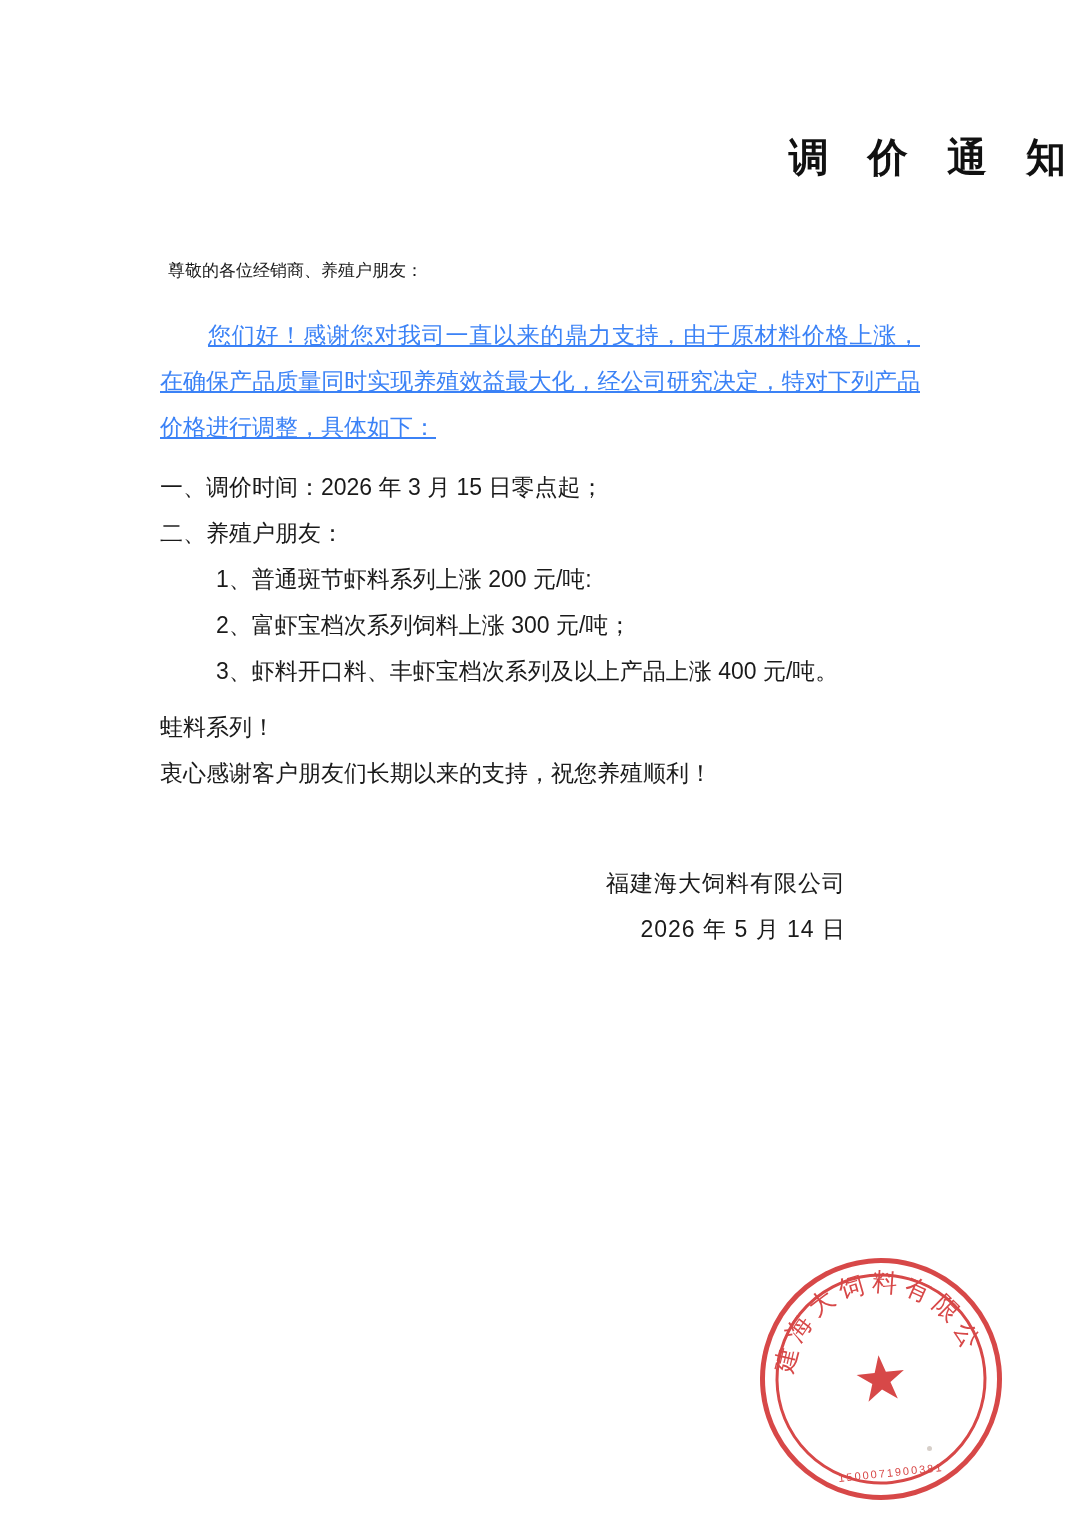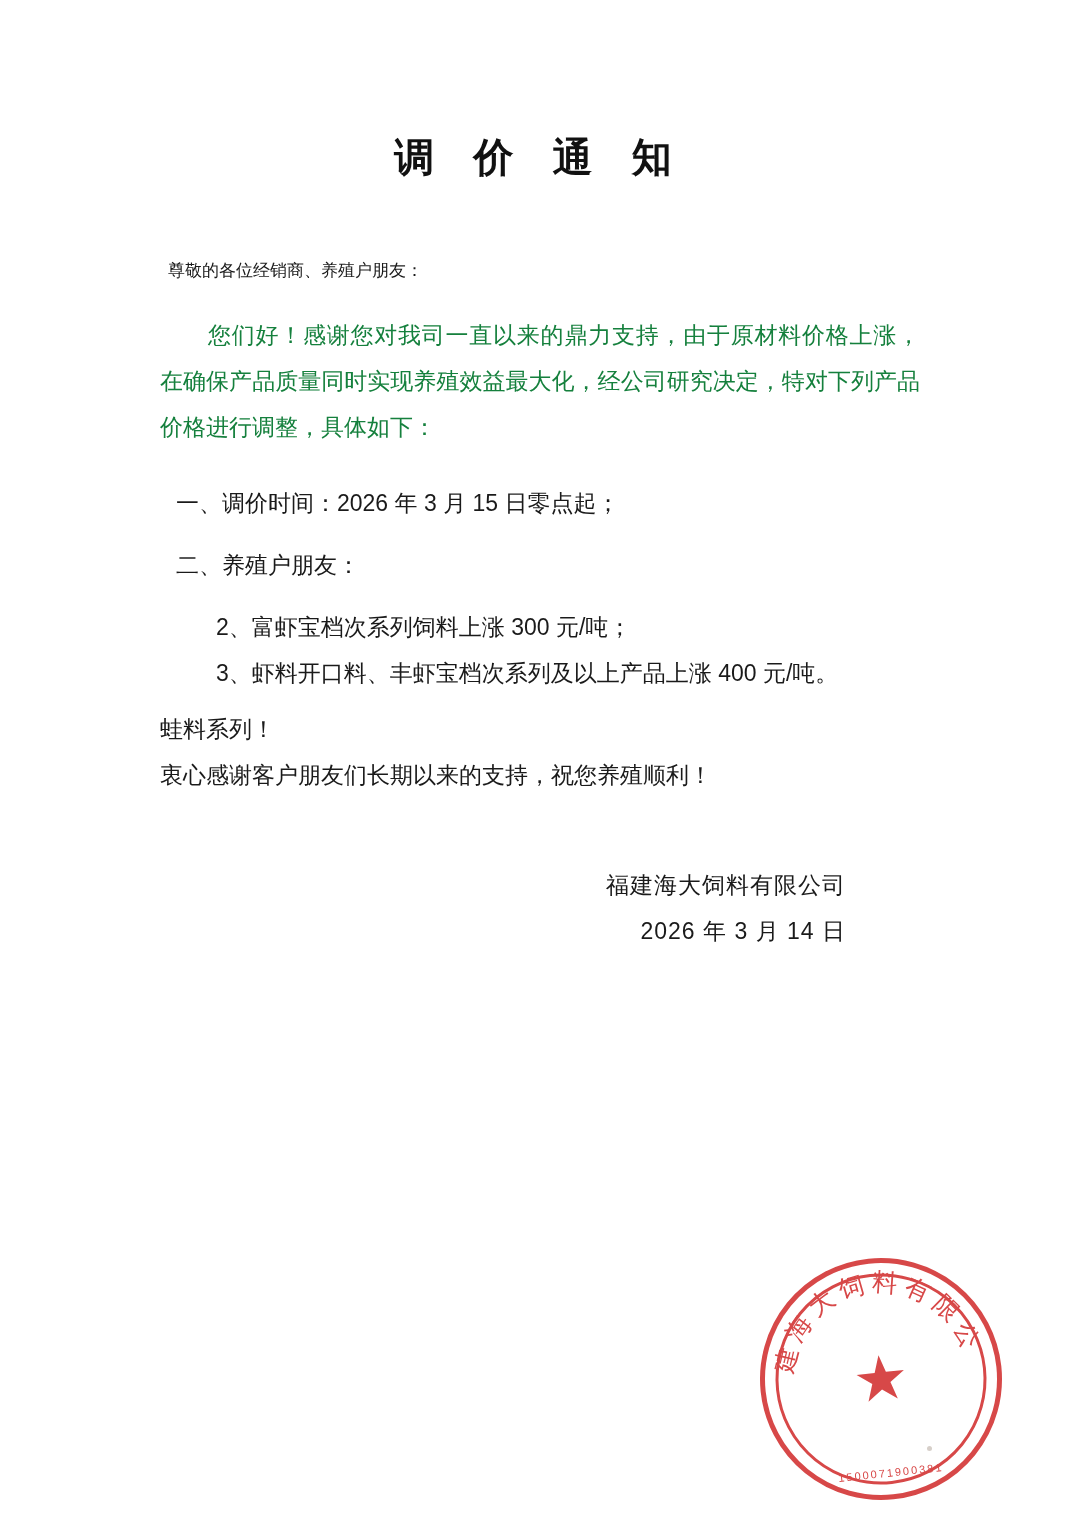"调 价 通 知" .doc-title { text-align: center -> right }
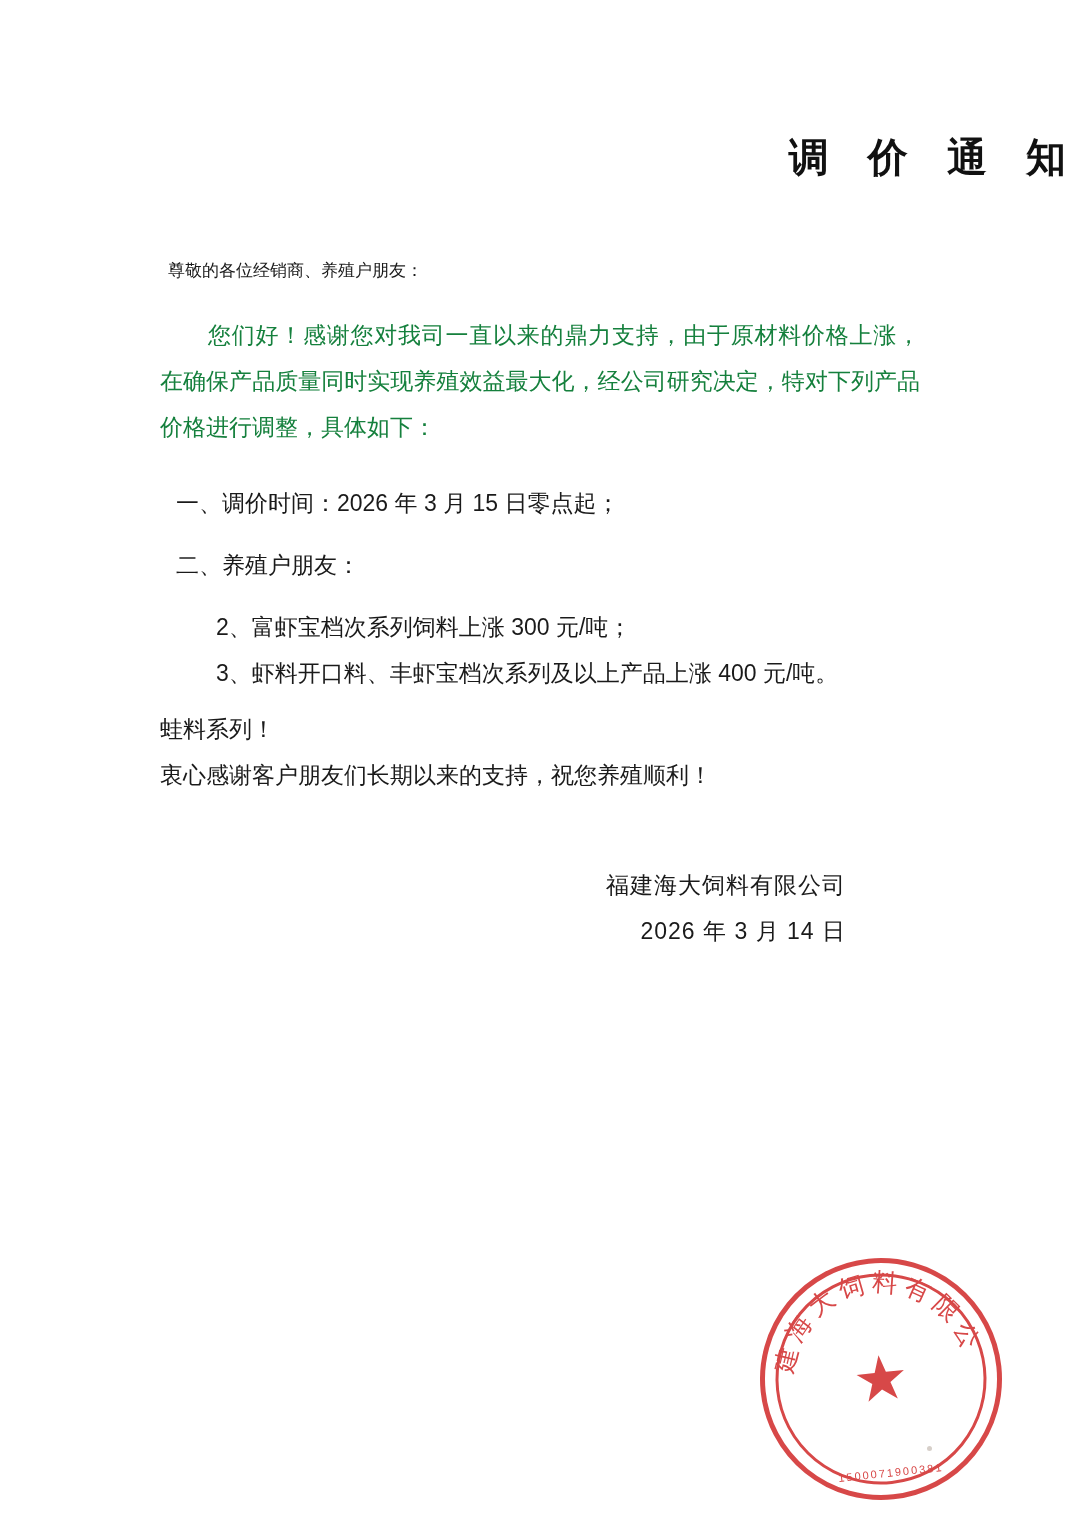"您们好！感谢您对我司一直以来的鼎力支持，由于原材料价格上涨，在确保产品质量同时实" .para { color: #15803d -> #3b82f6; text-decoration: none -> underline }
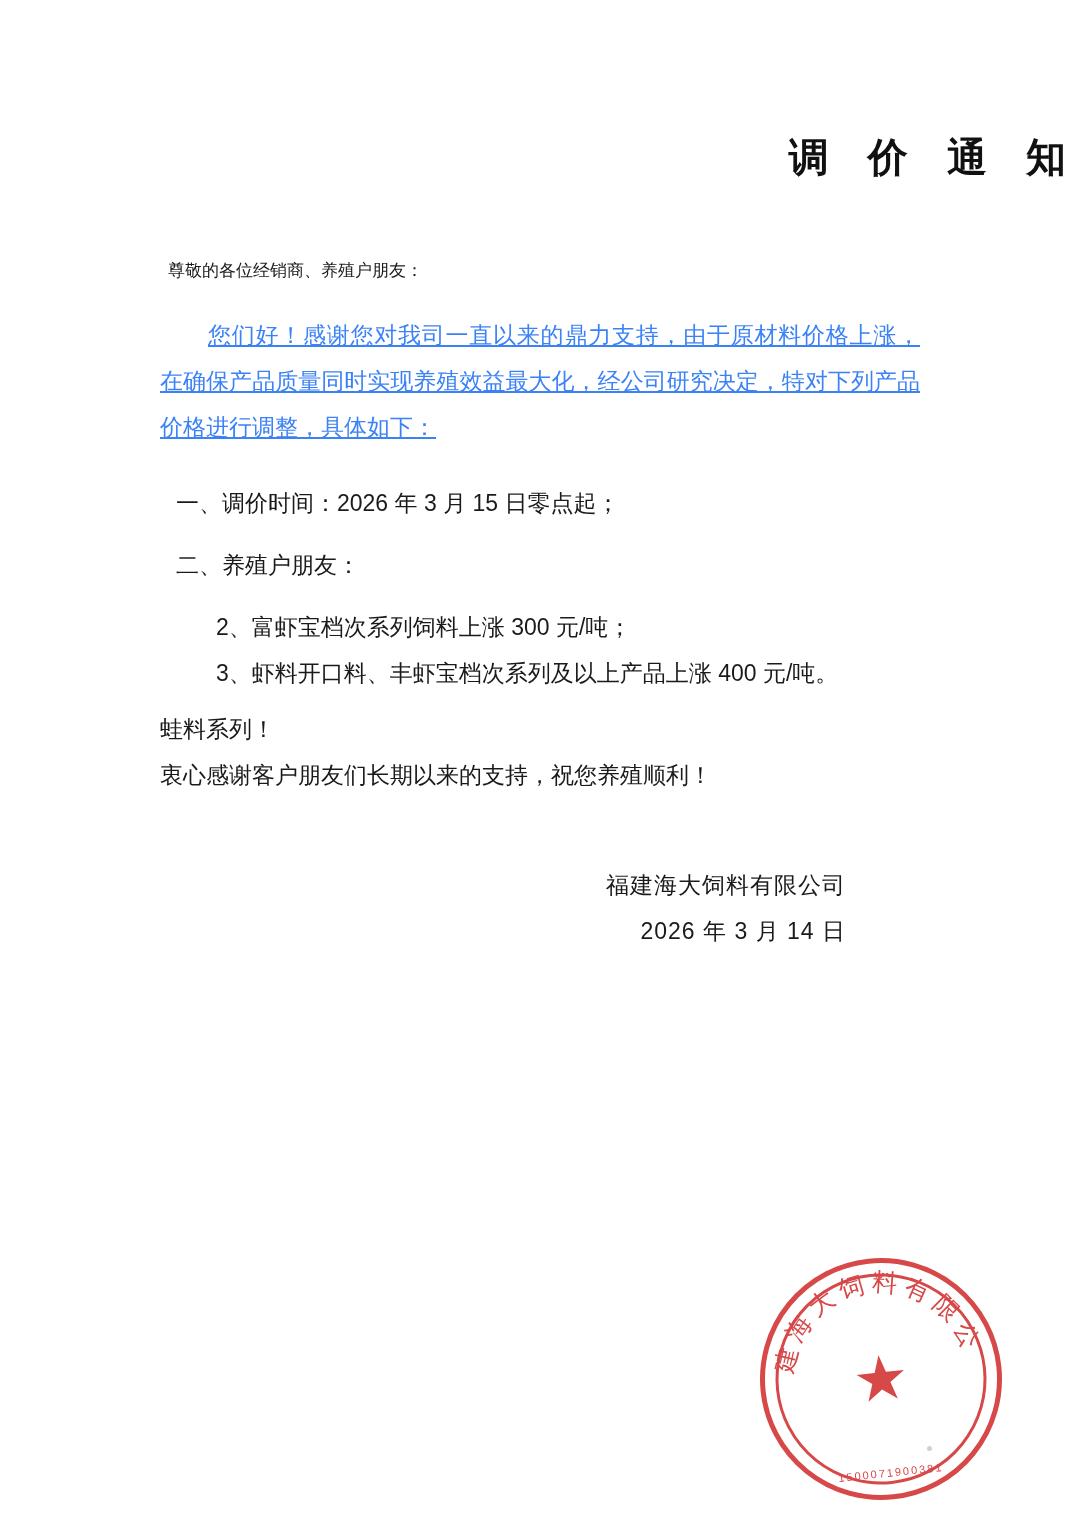"一、调价时间：2026 年 3 月 15" .line { margin: 16px -> 0 }
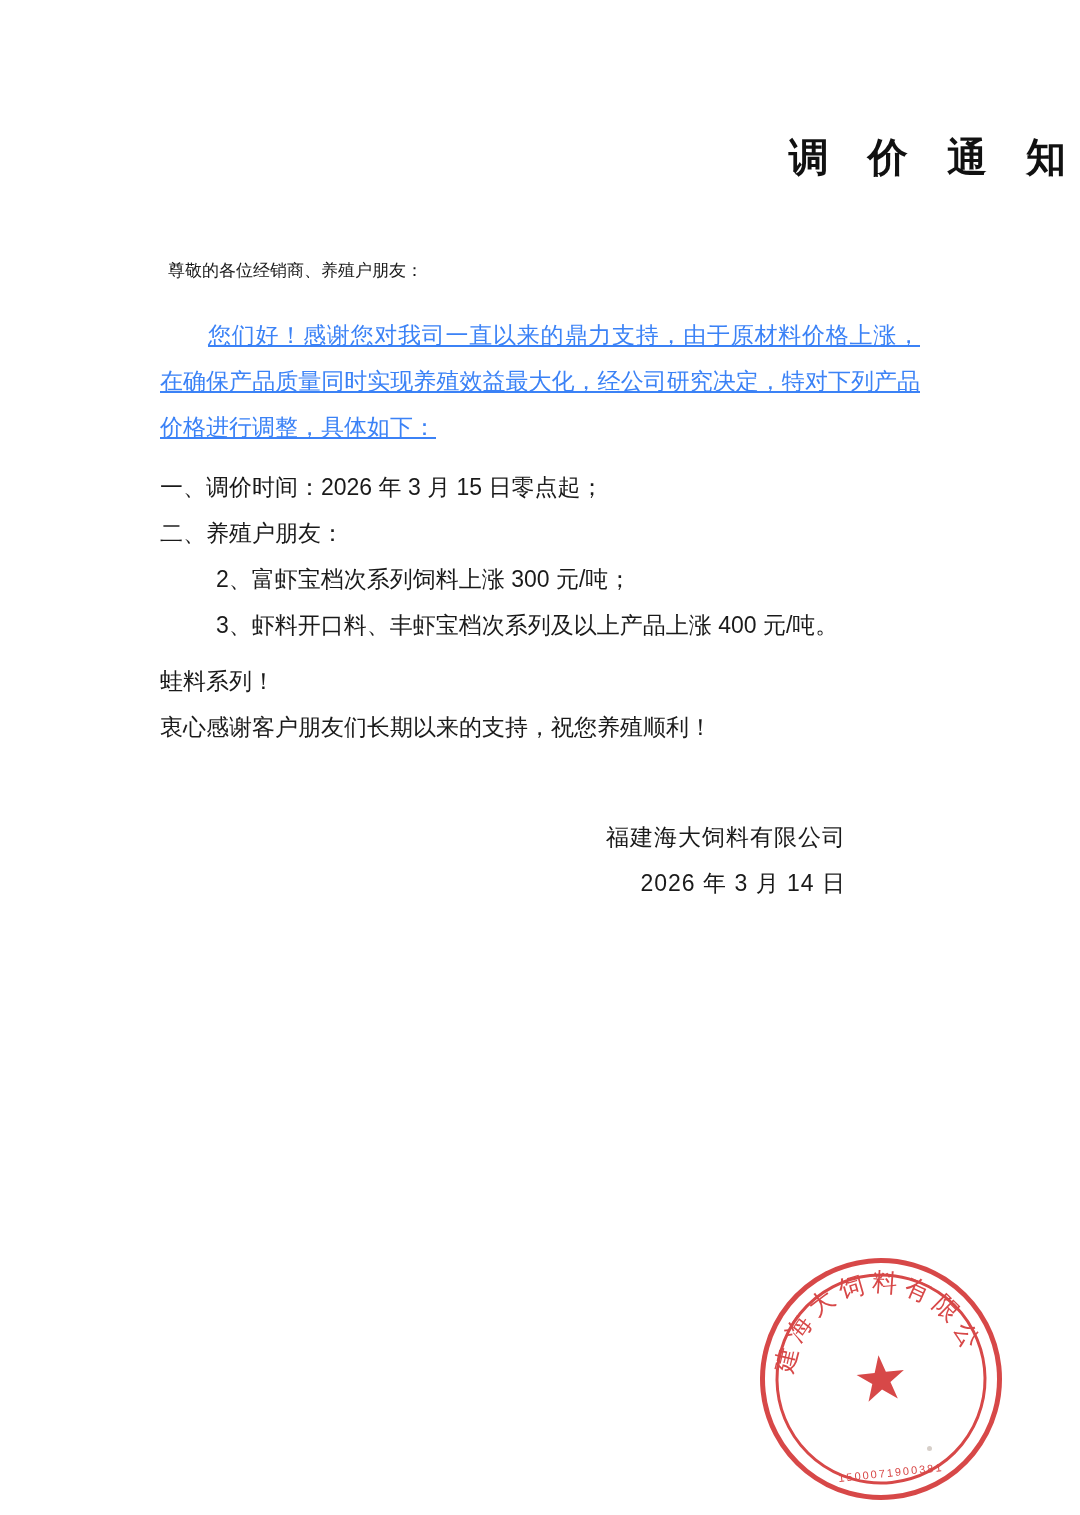"1、普通斑节虾料系列上涨 200 元/吨:" p.item { html: none -> <p>1、普通斑节虾料系列上涨 200 元/吨:</p> }
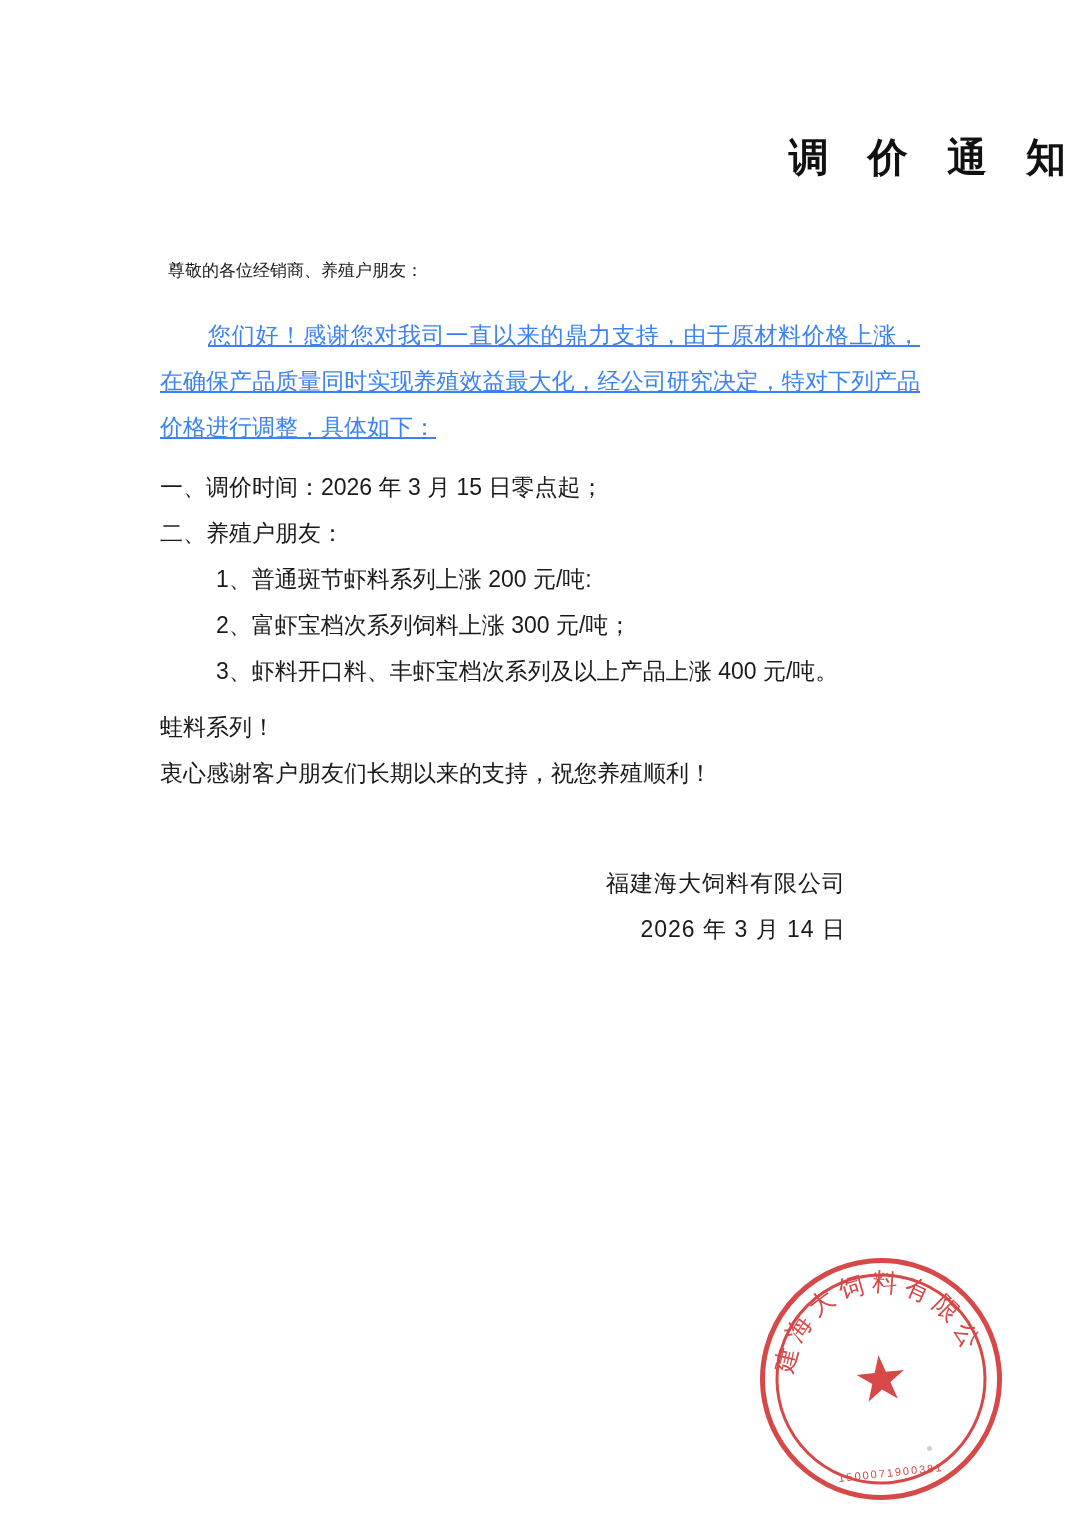"2026 年 3 月 14" div.sign-line { text: 3 -> 5 }
